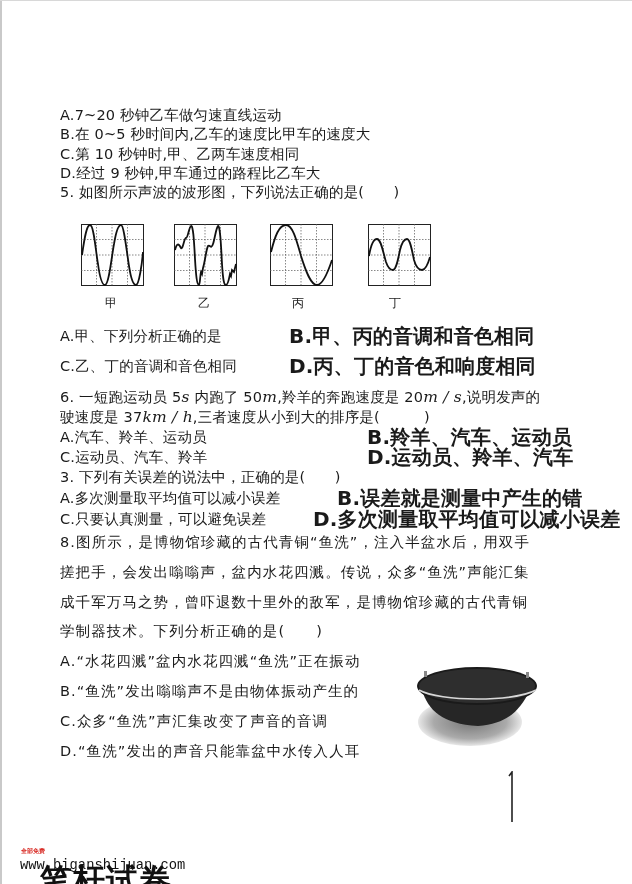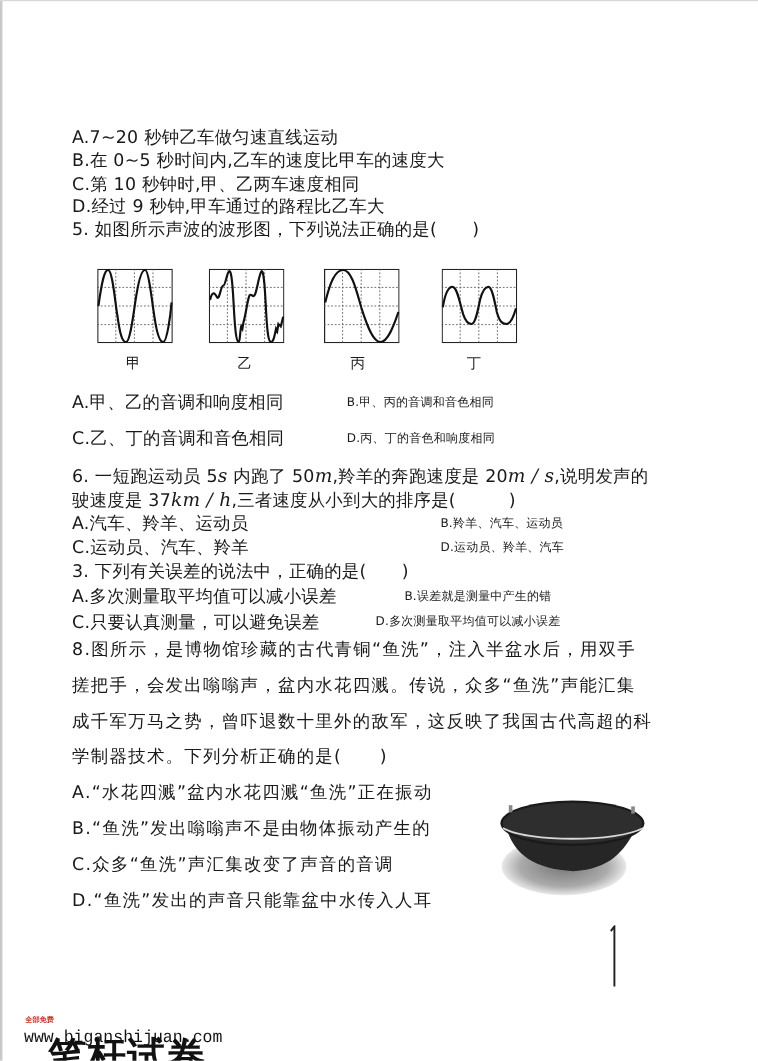"A.甲、乙的音调和响度相同" div.line { text: 乙的音调和响度相同 -> 下列分析正确的是 }
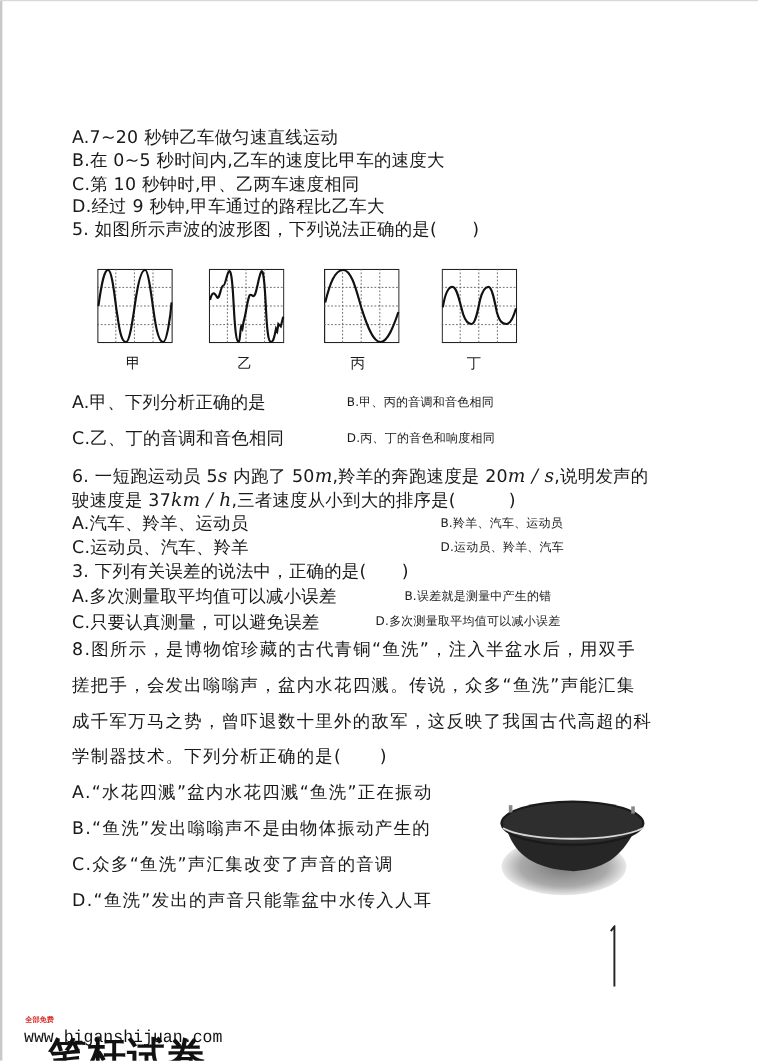"B.甲、丙的音调和音色相同" .col2 { font-size: 10px -> 20px; font-weight: none -> bold }
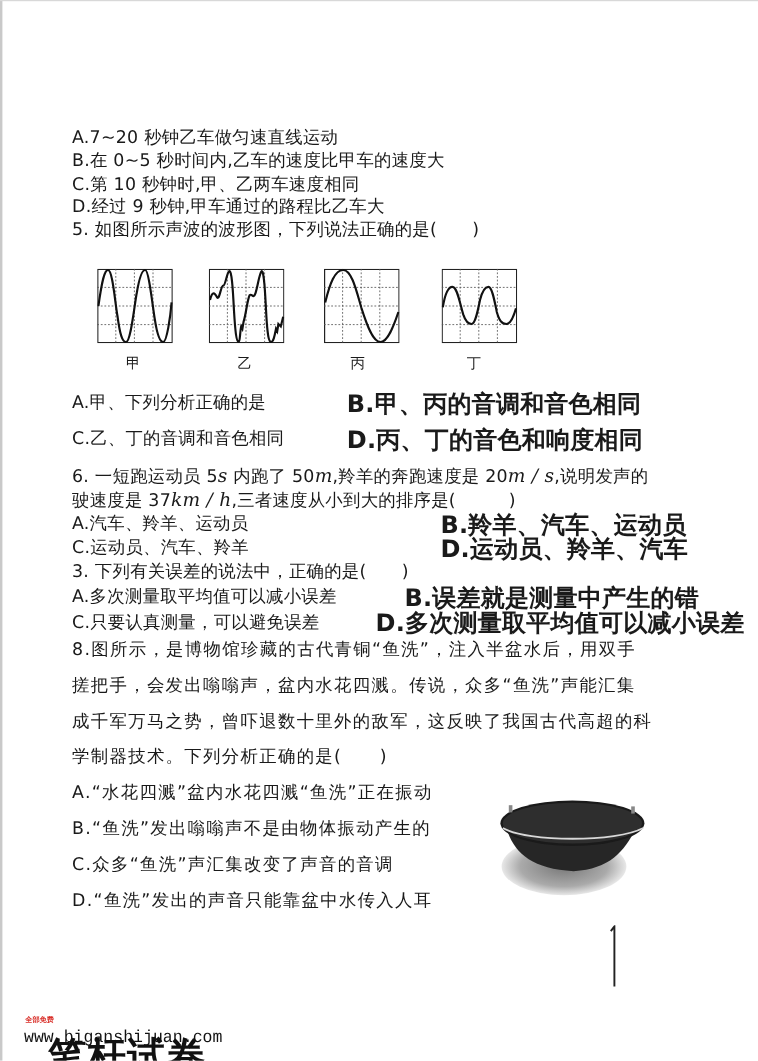"成千军万马之势，曾吓退数十里外的敌军，这反映了我国古代高超的科" div.line { text: 这反映了我国古代高超的科 -> 是博物馆珍藏的古代青铜 }
